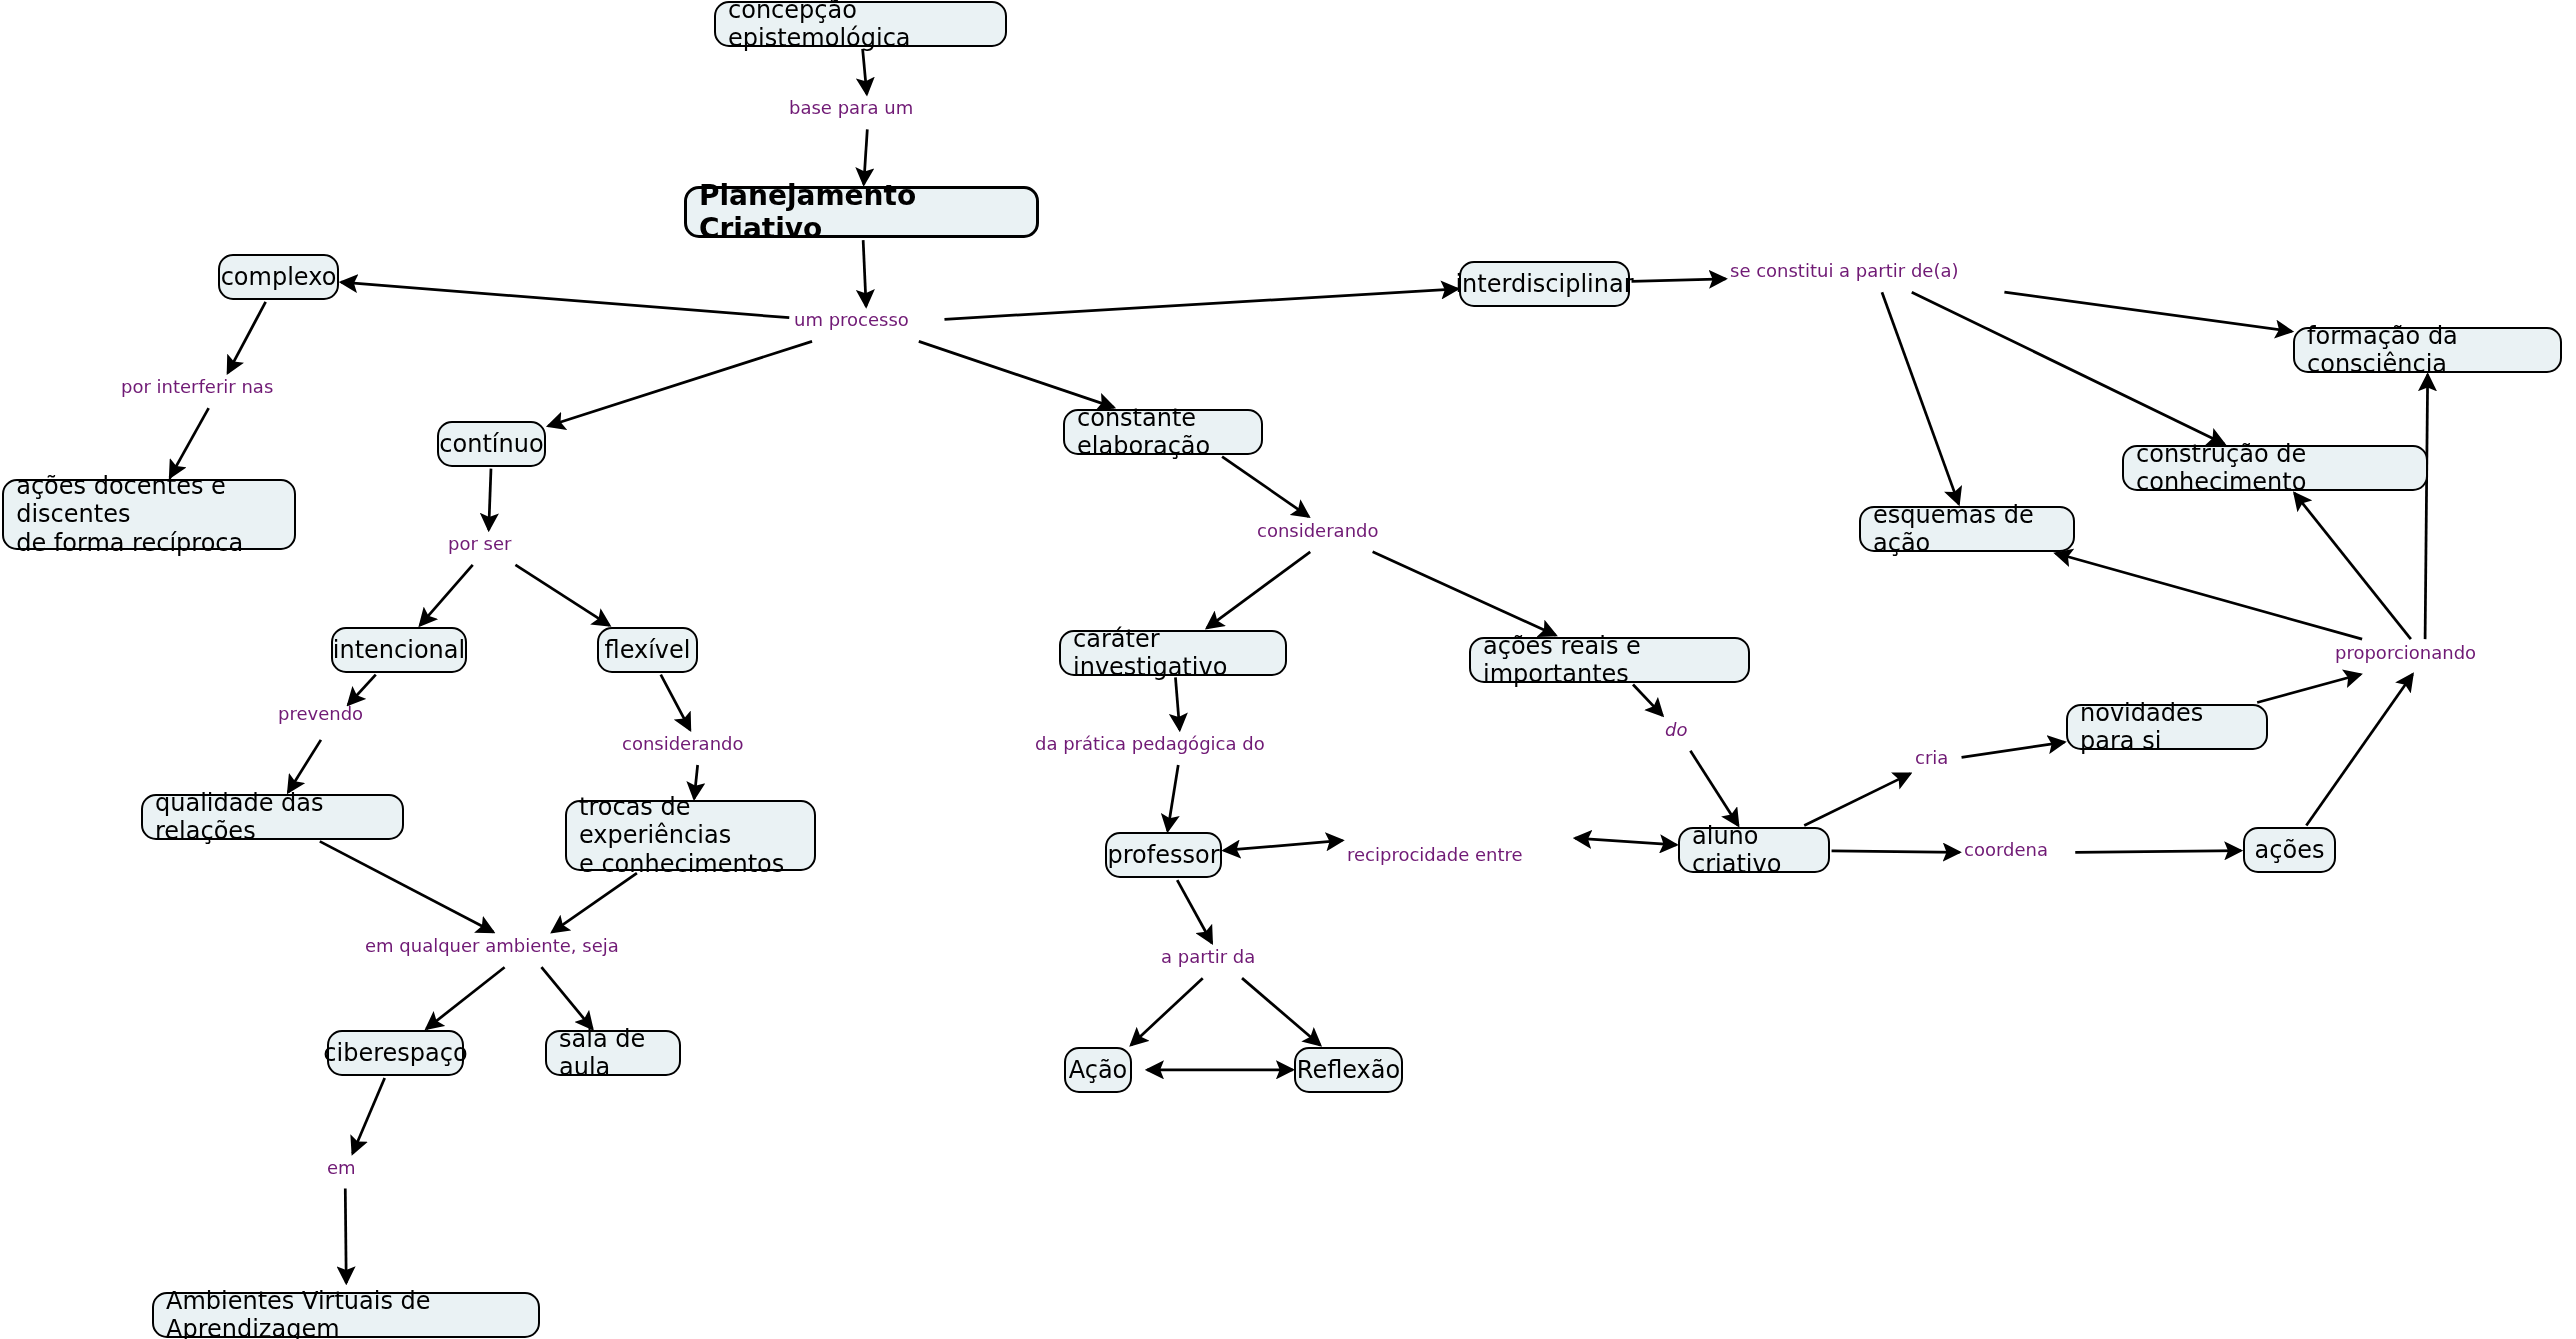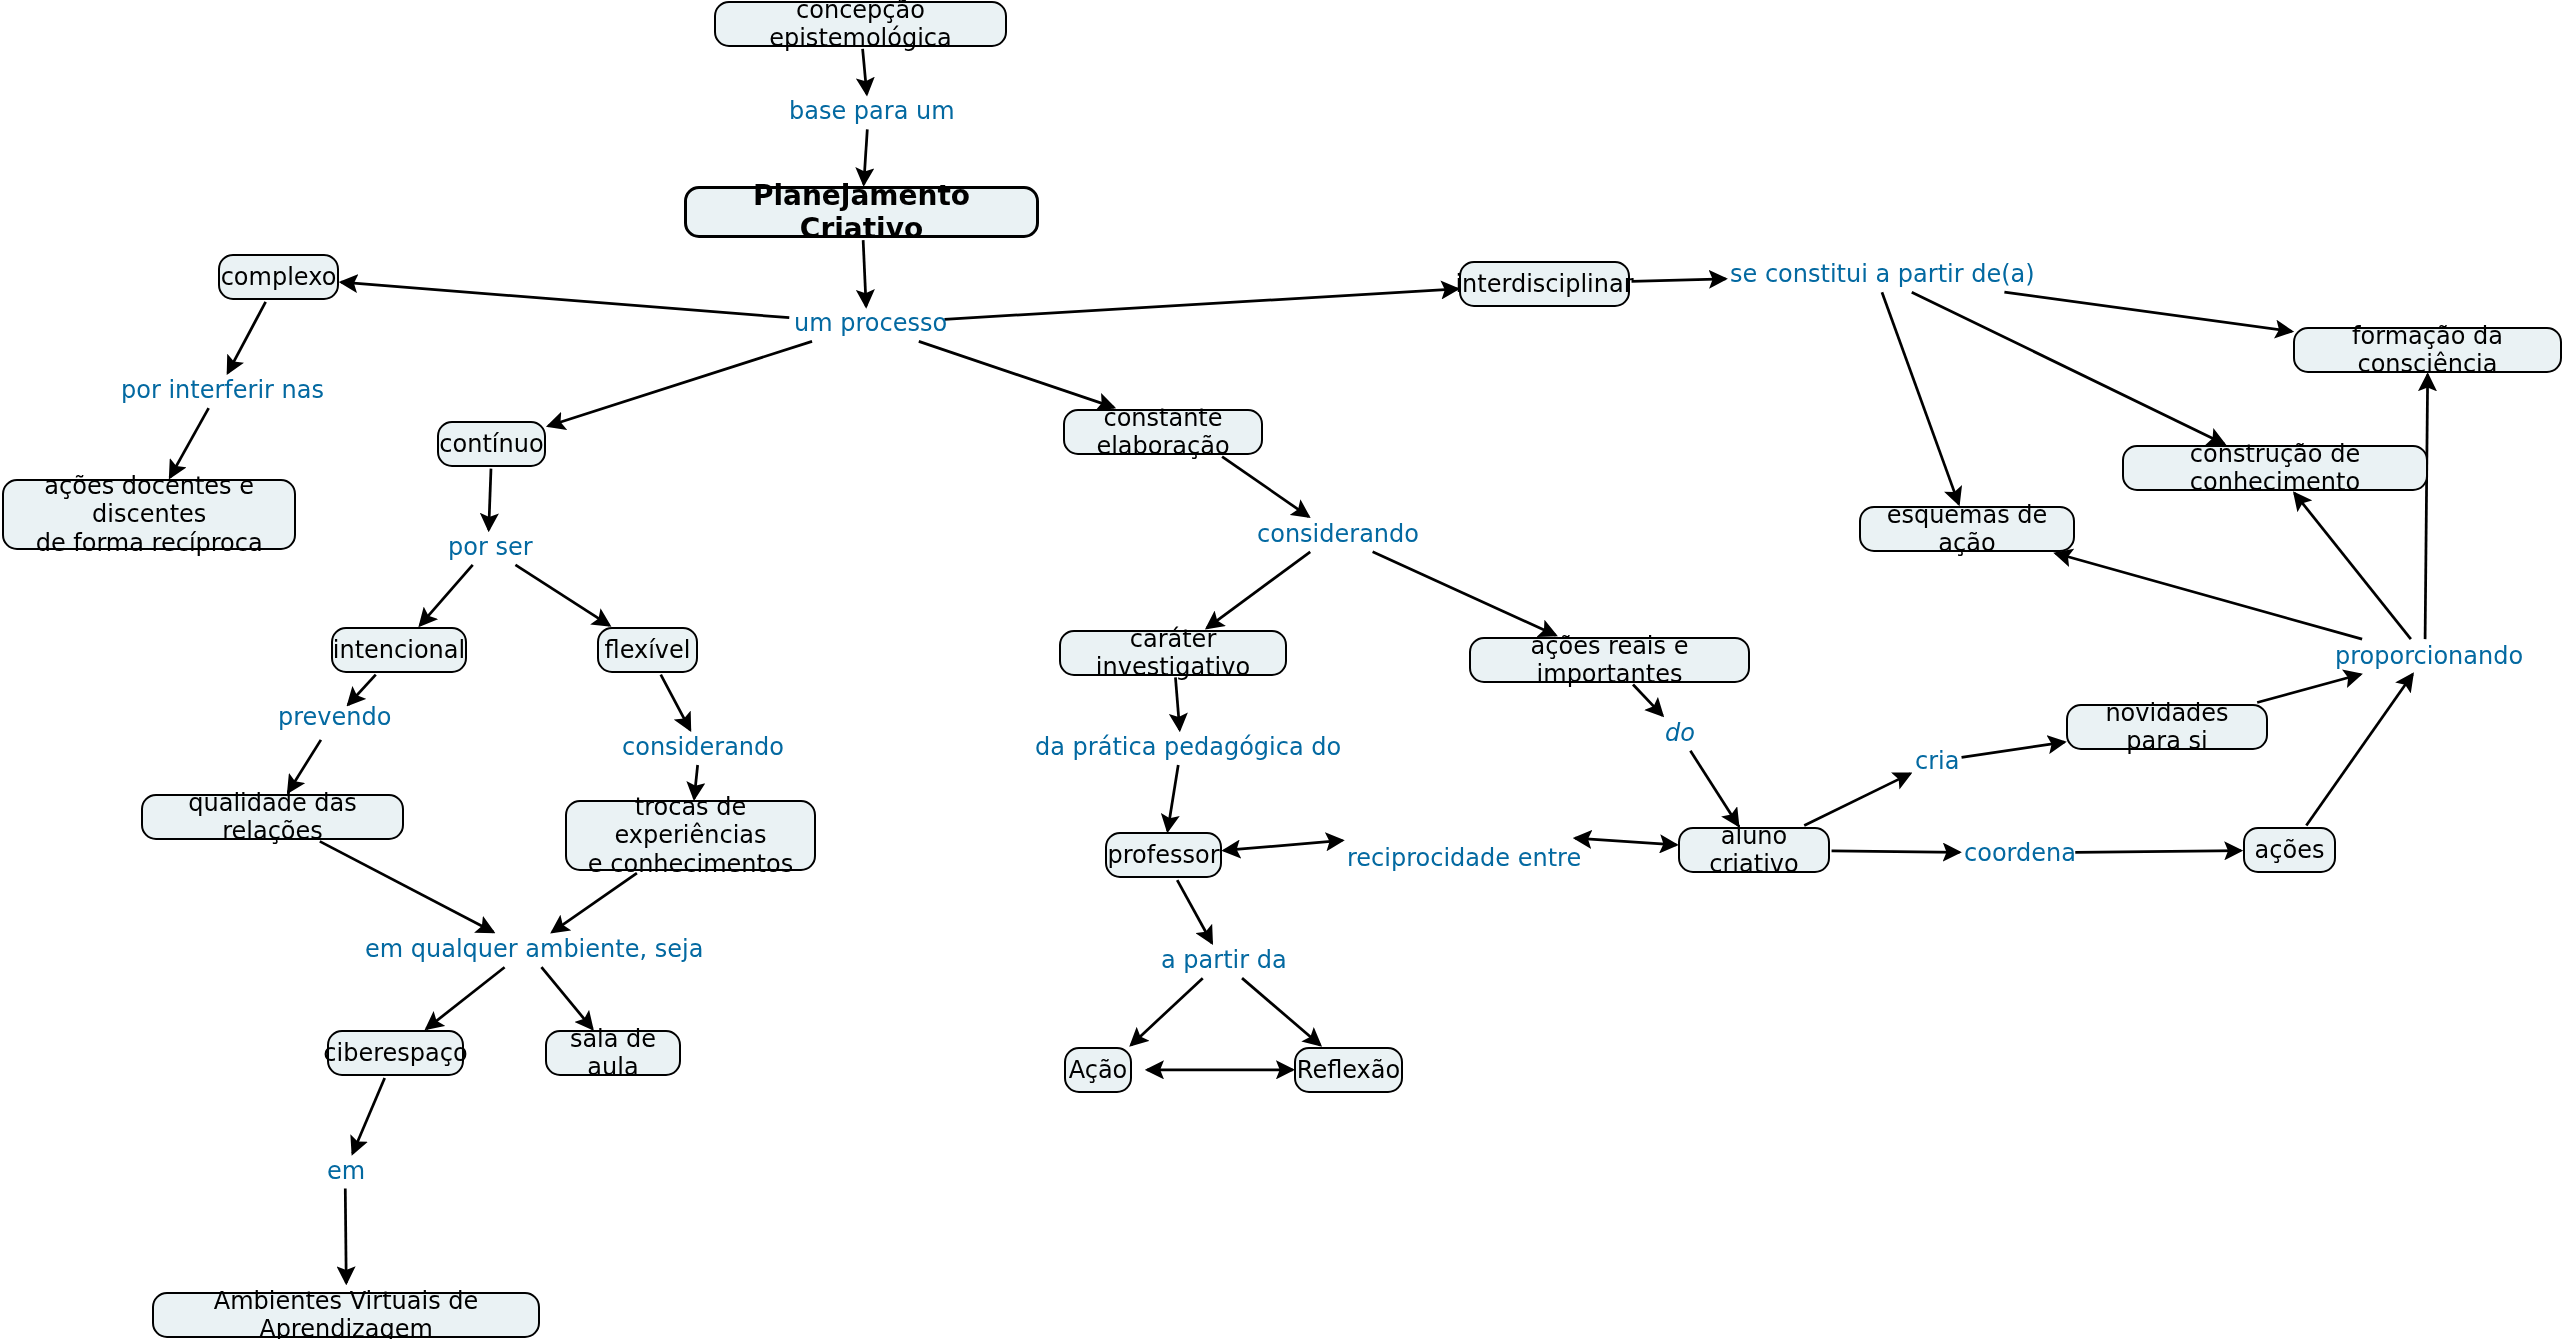"concepção epistemológica" .node { text-align: center -> none }
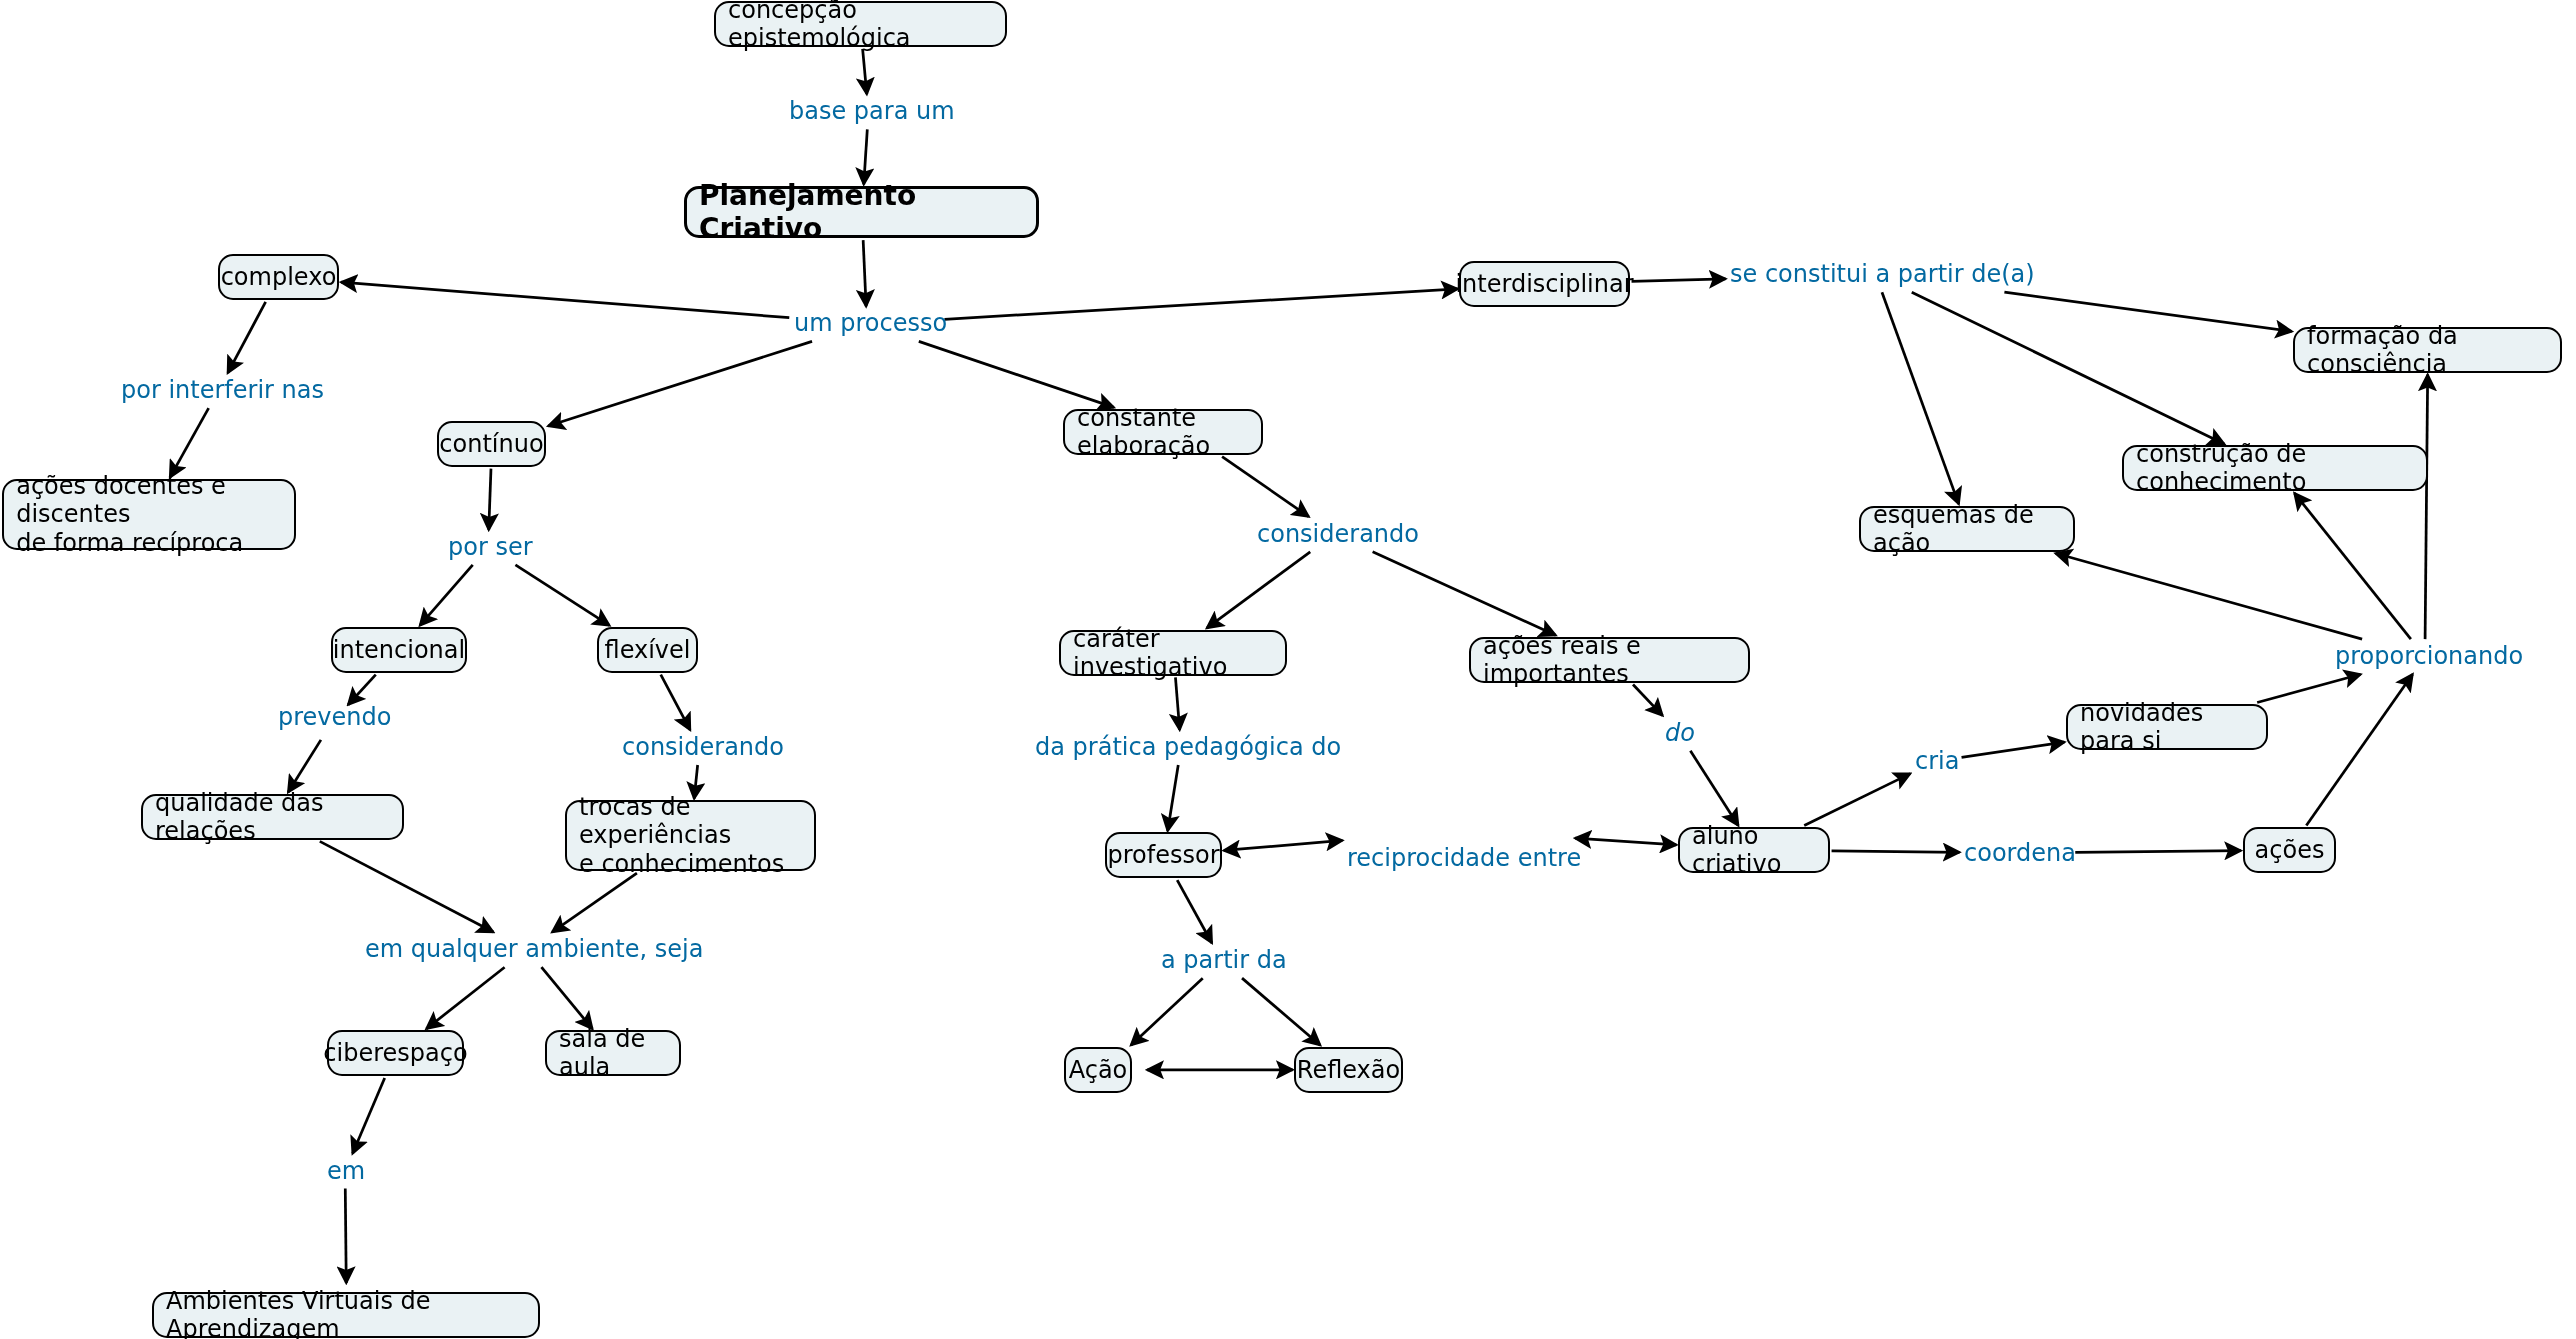"base para um" .linklabel { color: #0369a1 -> #701a75; font-size: 24px -> 18px }
